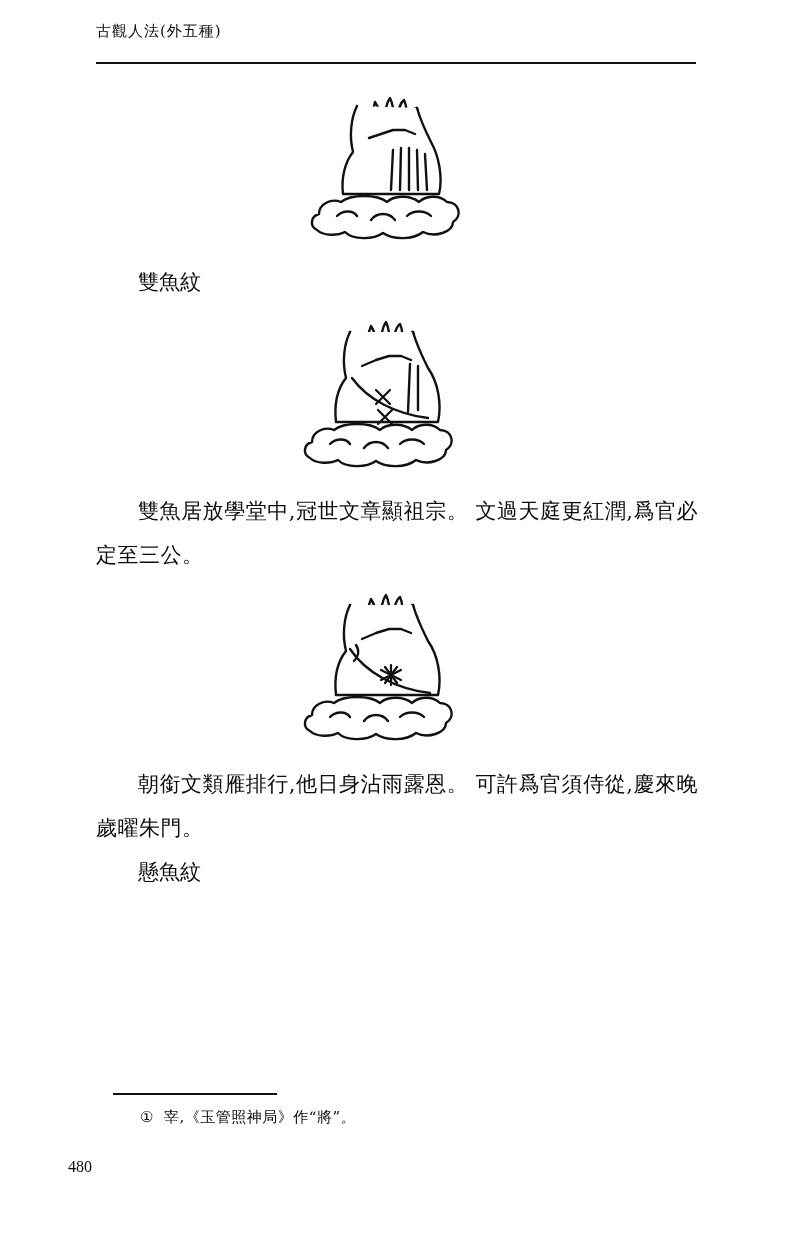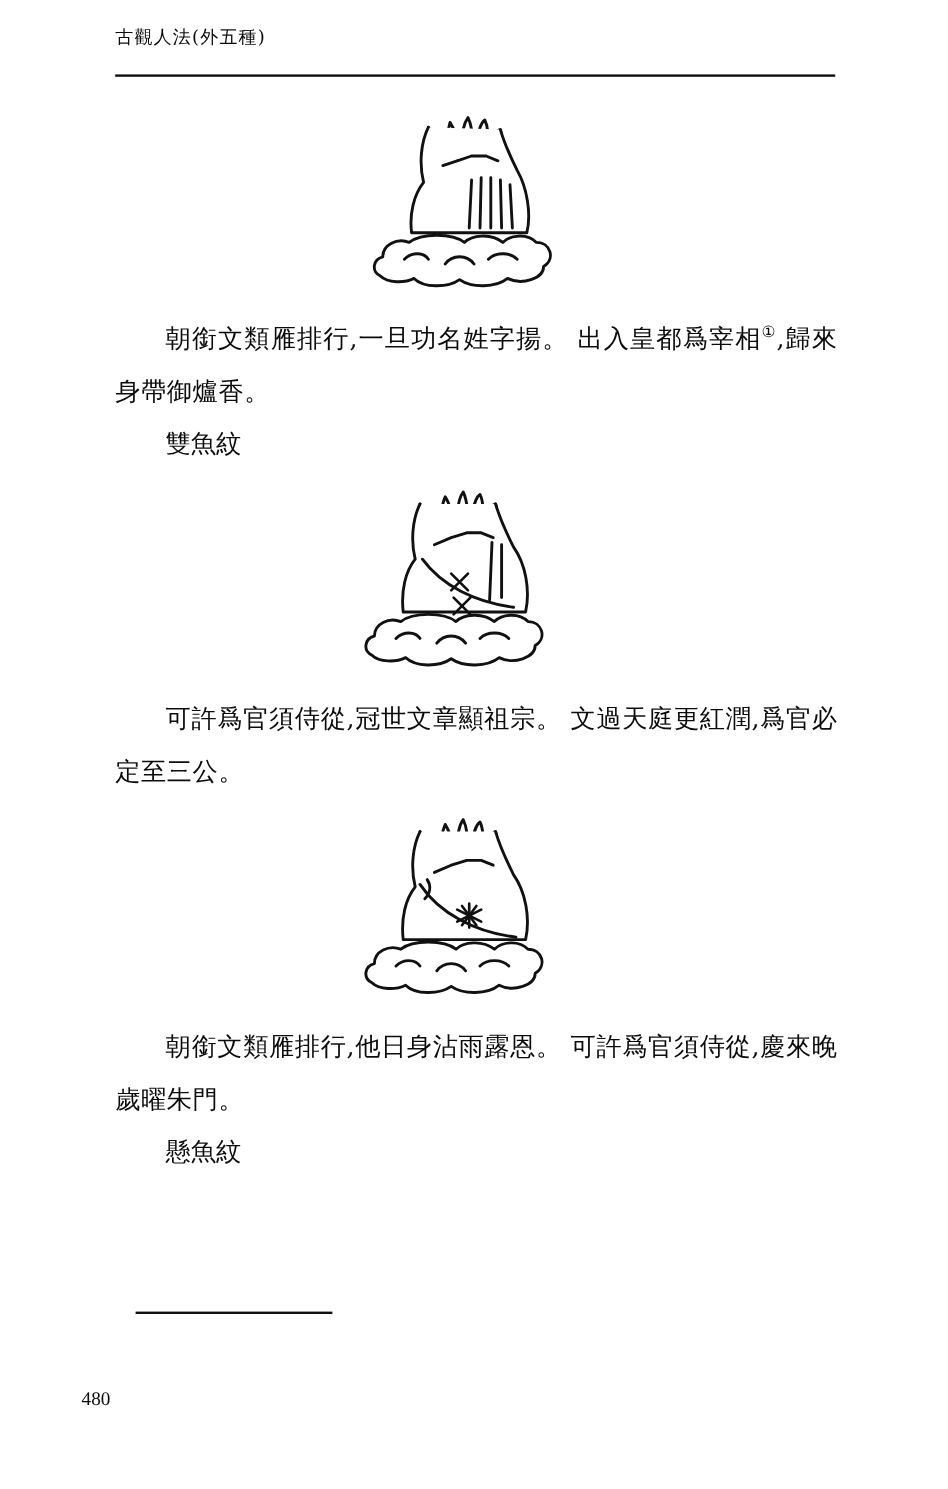"朝銜文類雁排行,一旦功名姓字揚。 出入皇都爲宰相①,歸來身帶御爐香。" p.para { html: <p><span>朝銜文類雁排行,一旦功名姓字揚。 出入皇都爲宰相</span><sup>①</sup><span>,歸來身帶御爐香。</span></p> -> none }
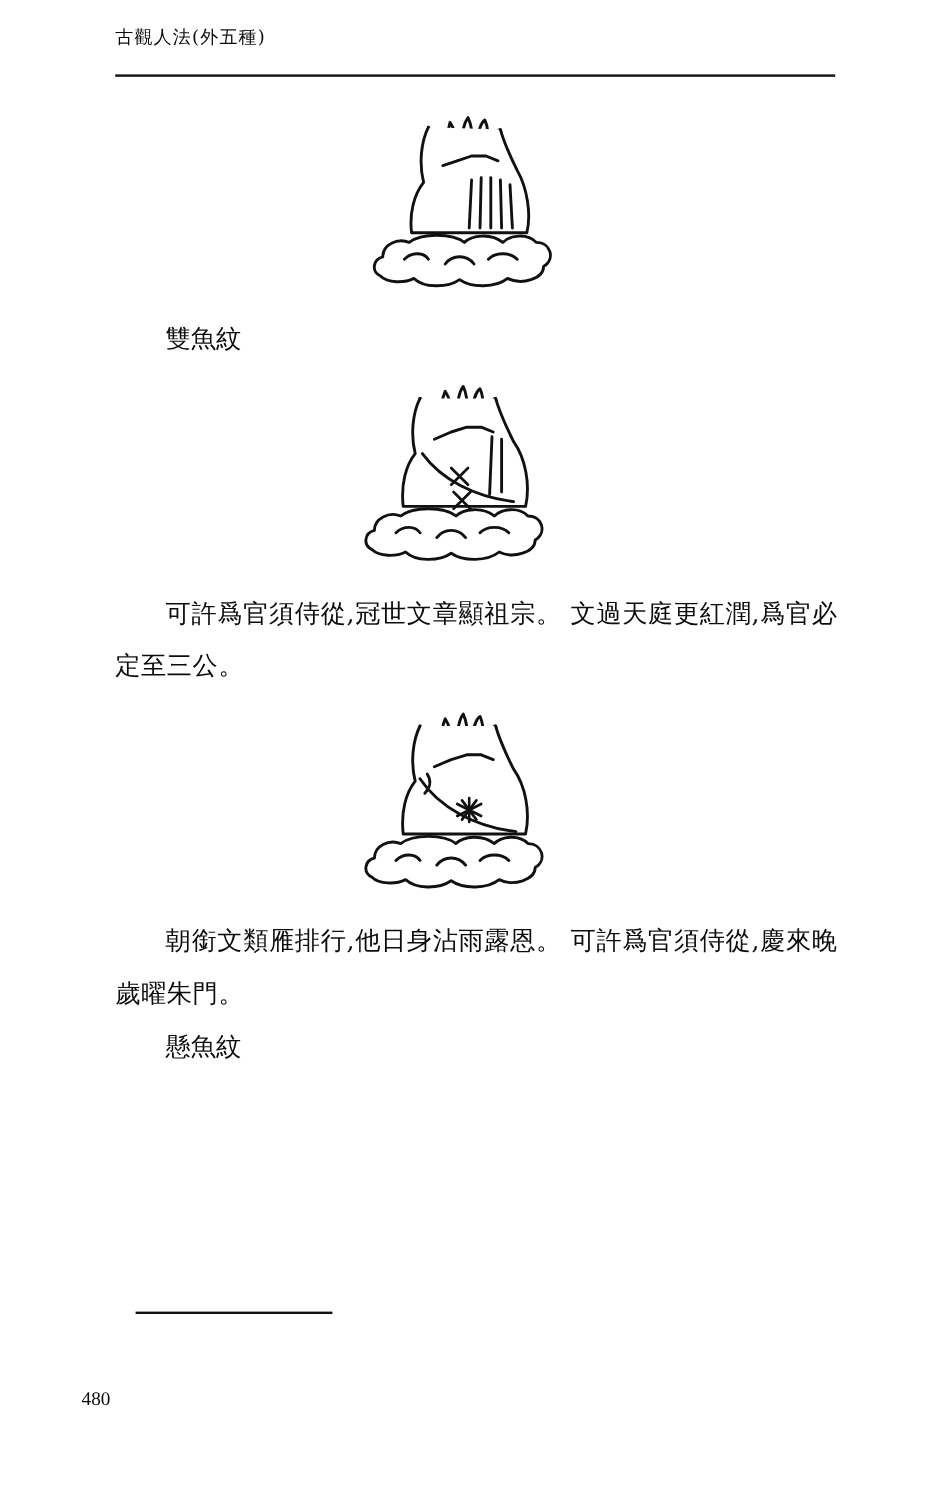"可許爲官須侍從,冠世文章顯祖宗。 文過天庭更紅潤,爲官必定至三公。" p.para { text: 可許爲官須侍從 -> 雙魚居放學堂中 }
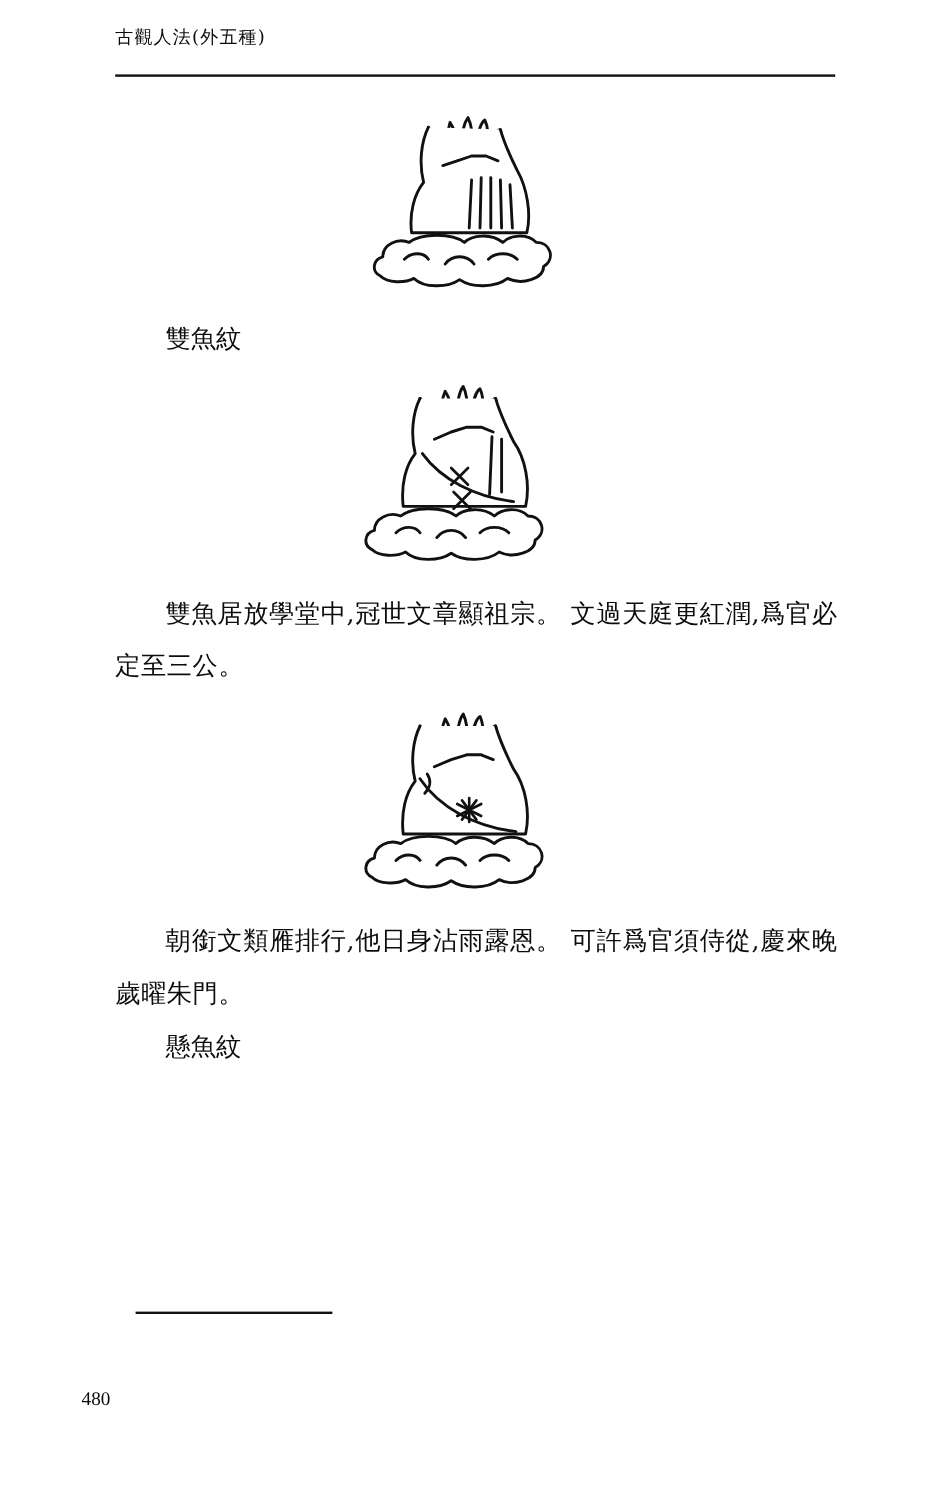"① 宰,《玉管照神局》作“將”。" div.footnote { html: none -> <div> <span>①</span><span>宰,《玉管照神局》作“將”。</span> </div> }
